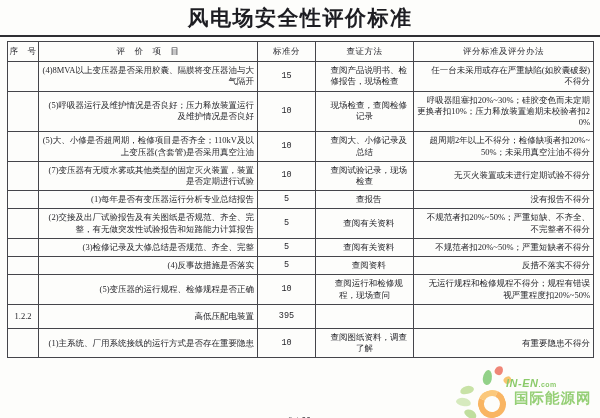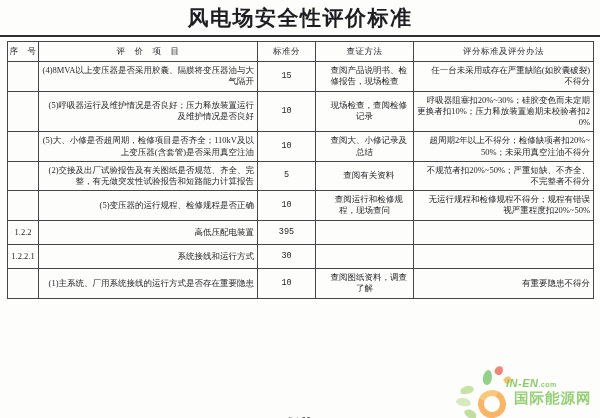"(7)变压器有无喷水雾或其他类型的固定灭火装置，装置是否定期进行试验" tr { html: none -> <tr> <td></td> <td>(7)变压器有无喷水雾或其他类型的固定灭火装置，装置是否定期进行试验</td> <td>10</td> <td>查阅试验记录，现场检查</td> <td>无灭火装置或未进行定期试验不得分</td> </tr> }
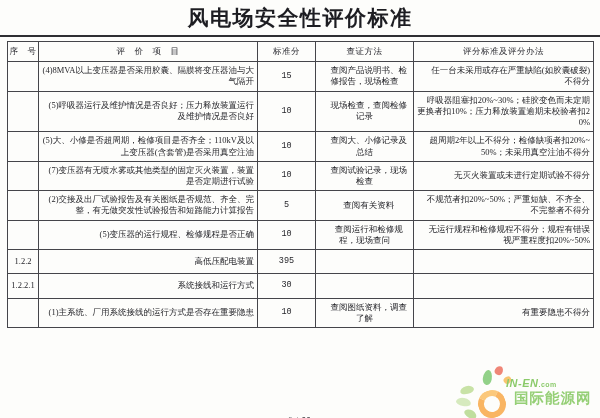"(1)每年是否有变压器运行分析专业总结报告" tr { html: none -> <tr> <td></td> <td>(1)每年是否有变压器运行分析专业总结报告</td> <td>5</td> <td>查报告</td> <td>没有报告不得分</td> </tr> }
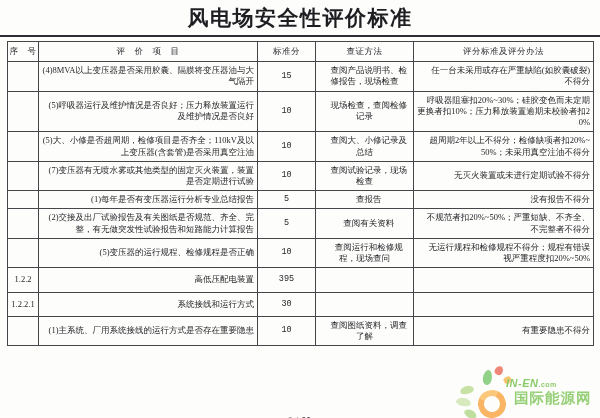"(3)检修记录及大修总结是否规范、齐全、完整" tr { html: none -> <tr> <td></td> <td>(3)检修记录及大修总结是否规范、齐全、完整</td> <td>5</td> <td>查阅有关资料</td> <td>不规范者扣20%~50%；严重短缺者不得分</td> </tr> }
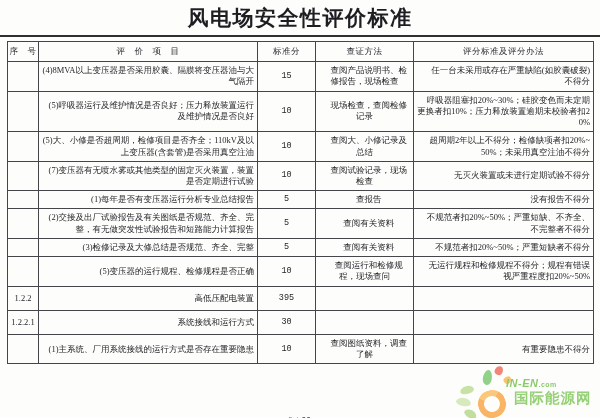"(4)反事故措施是否落实" tr { html: none -> <tr> <td></td> <td>(4)反事故措施是否落实</td> <td>5</td> <td>查阅资料</td> <td>反措不落实不得分</td> </tr> }
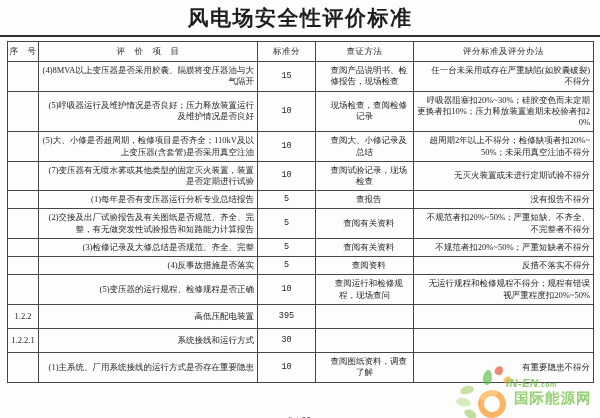"1.2.2.1" tr.section-row { html: <tr> <td>1.2.2.1</td> <td>系统接线和运行方式</td> <td>30</td> <td></td> <td></td> </tr> -> none }
